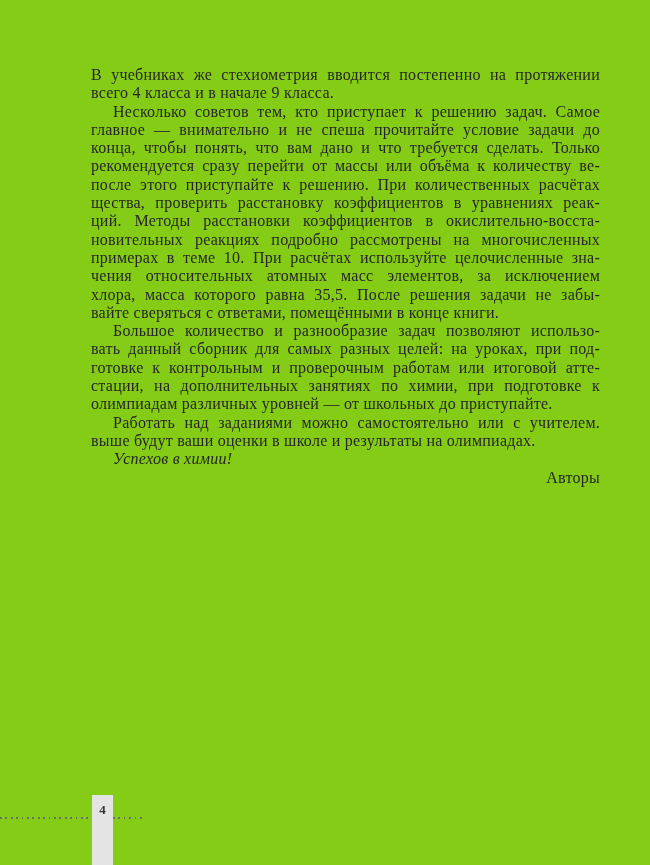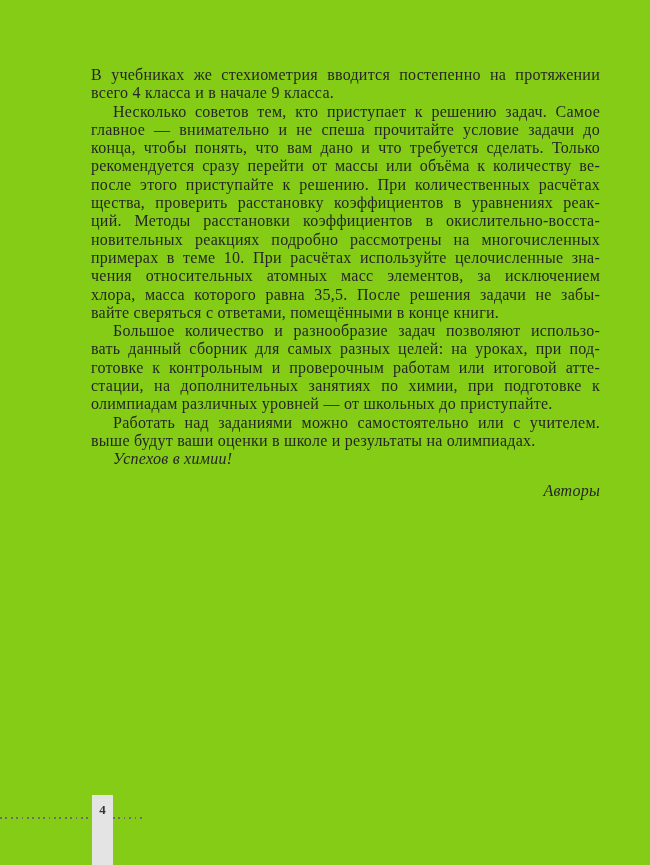"Авторы" .author { font-style: italic -> none; margin-top: 13px -> none }
